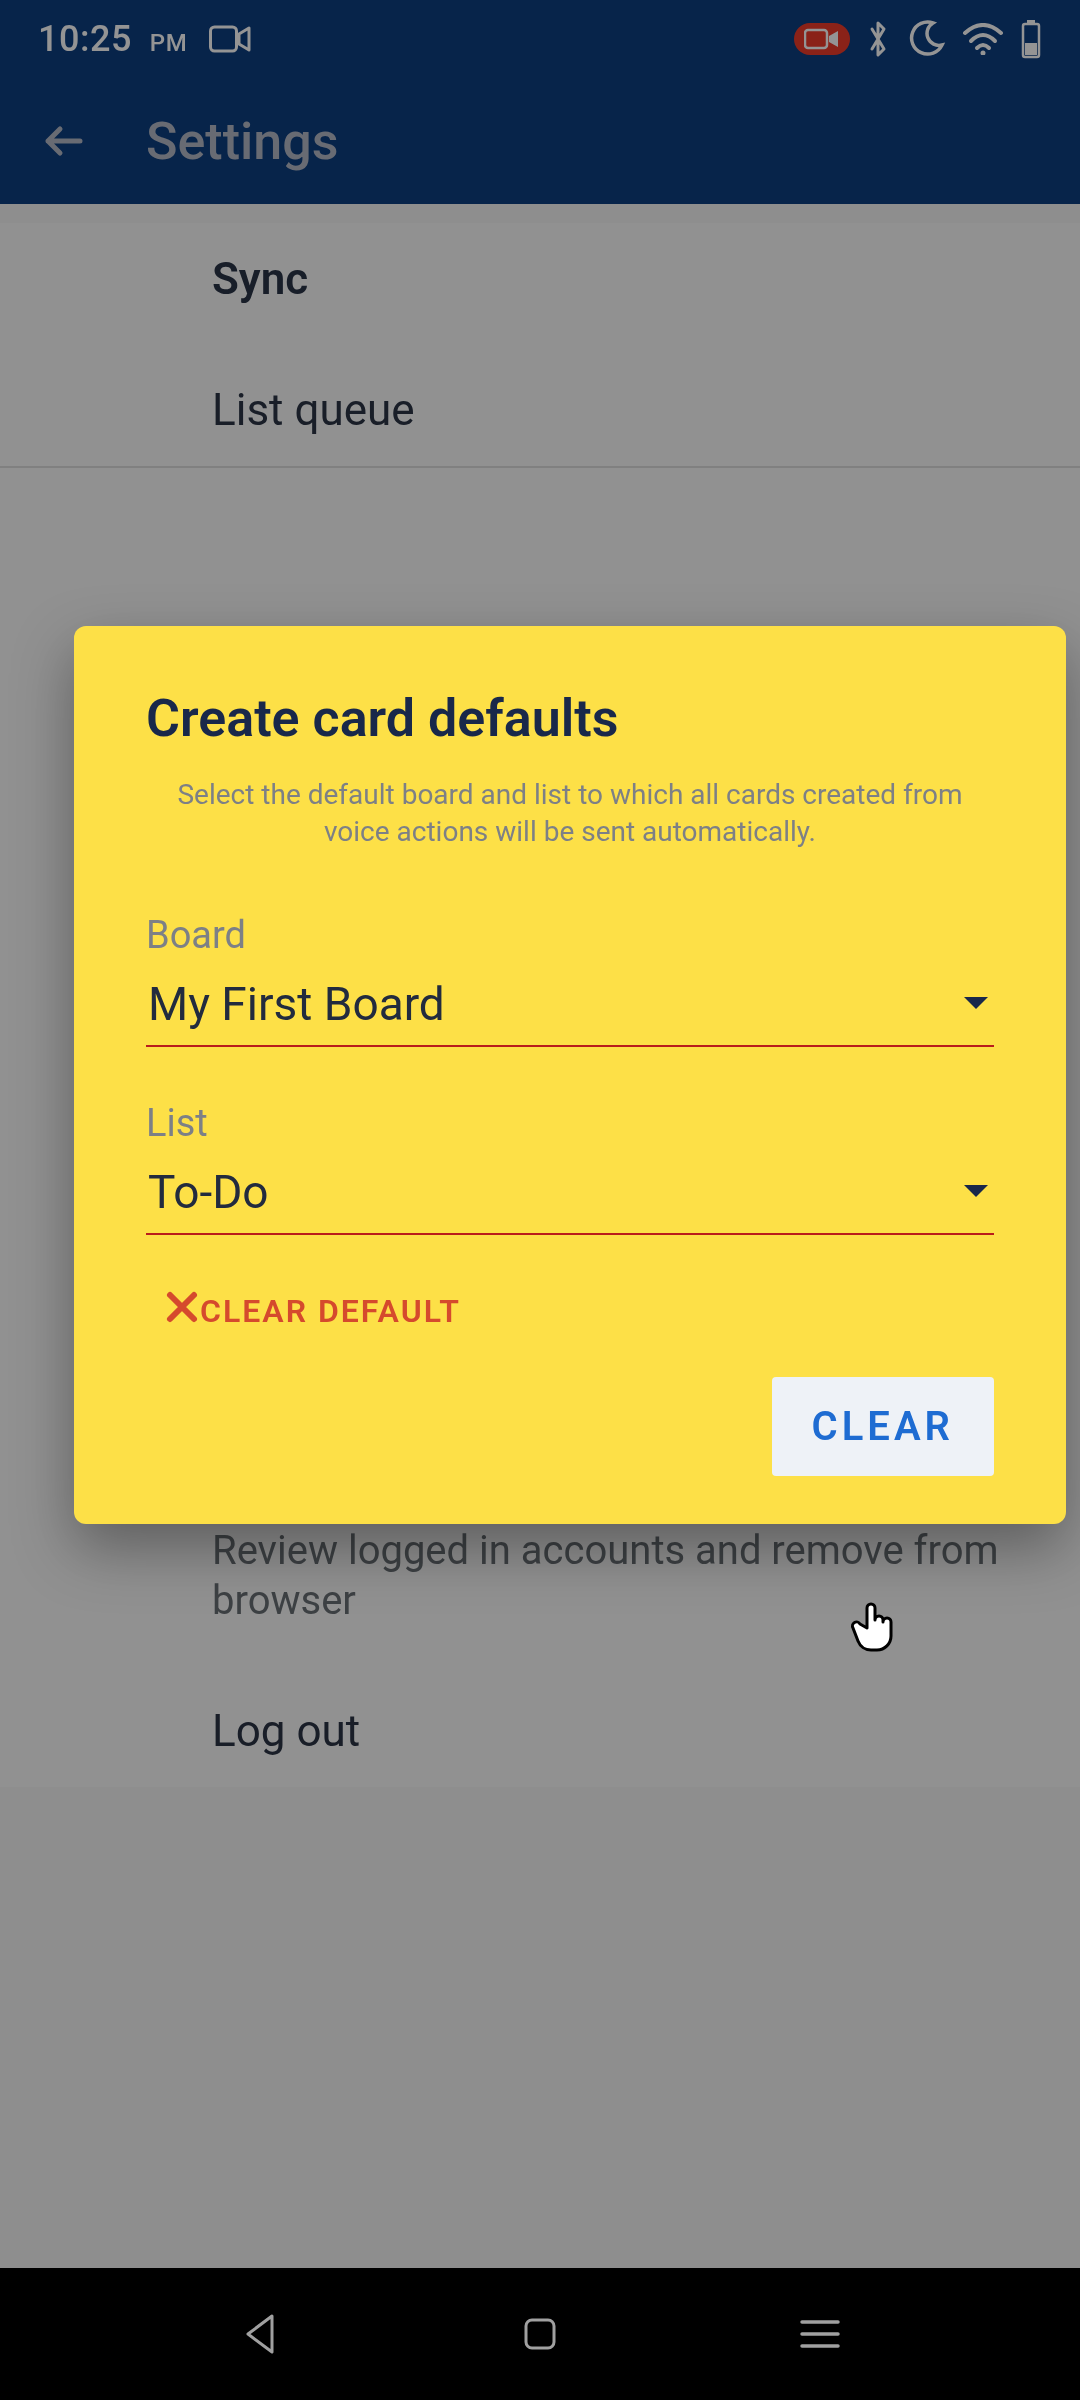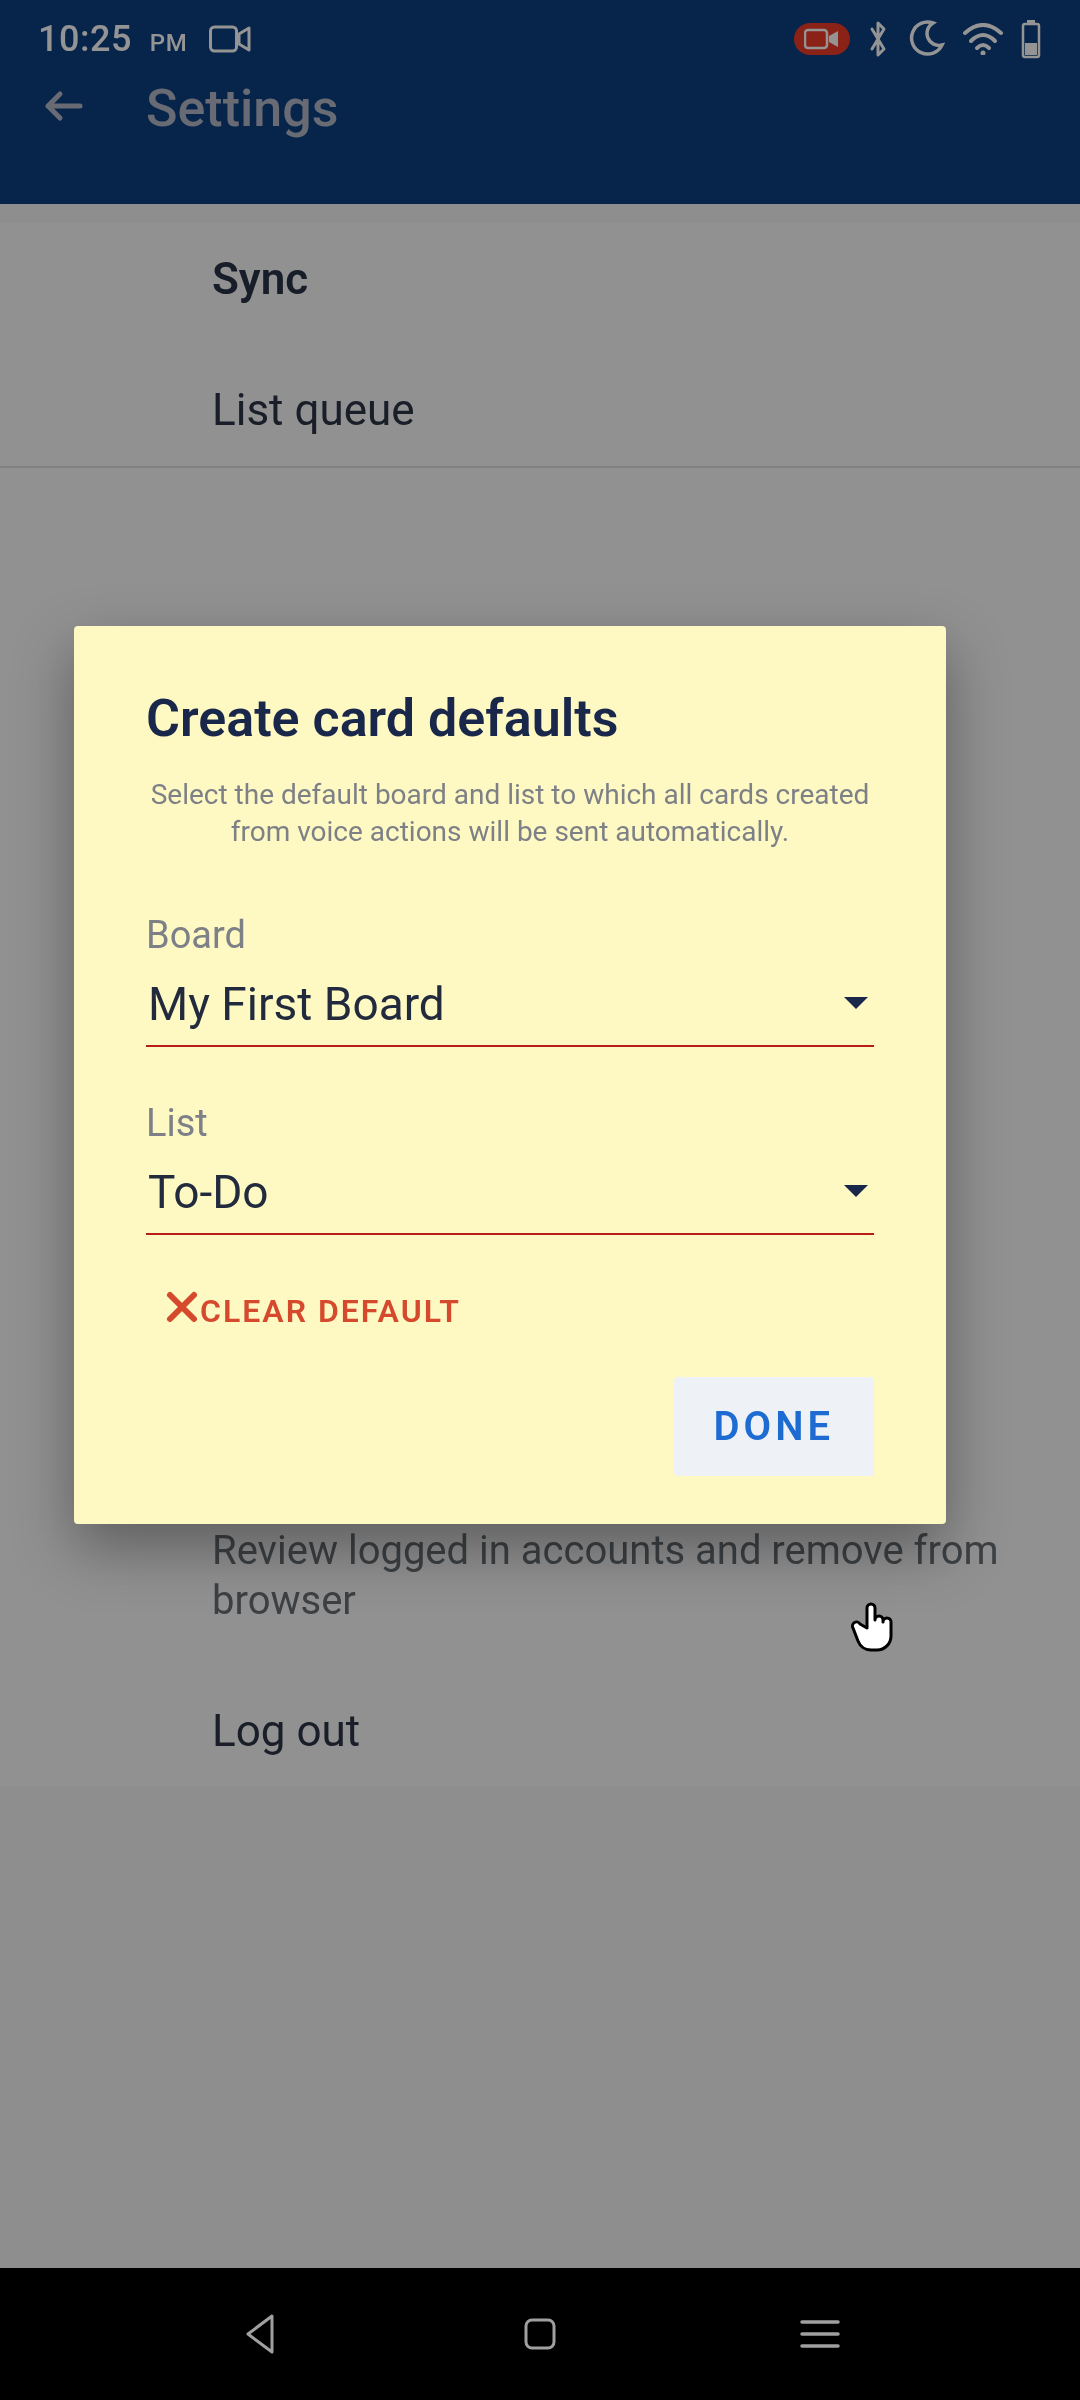"Settings" .app-bar { align-items: none -> center }
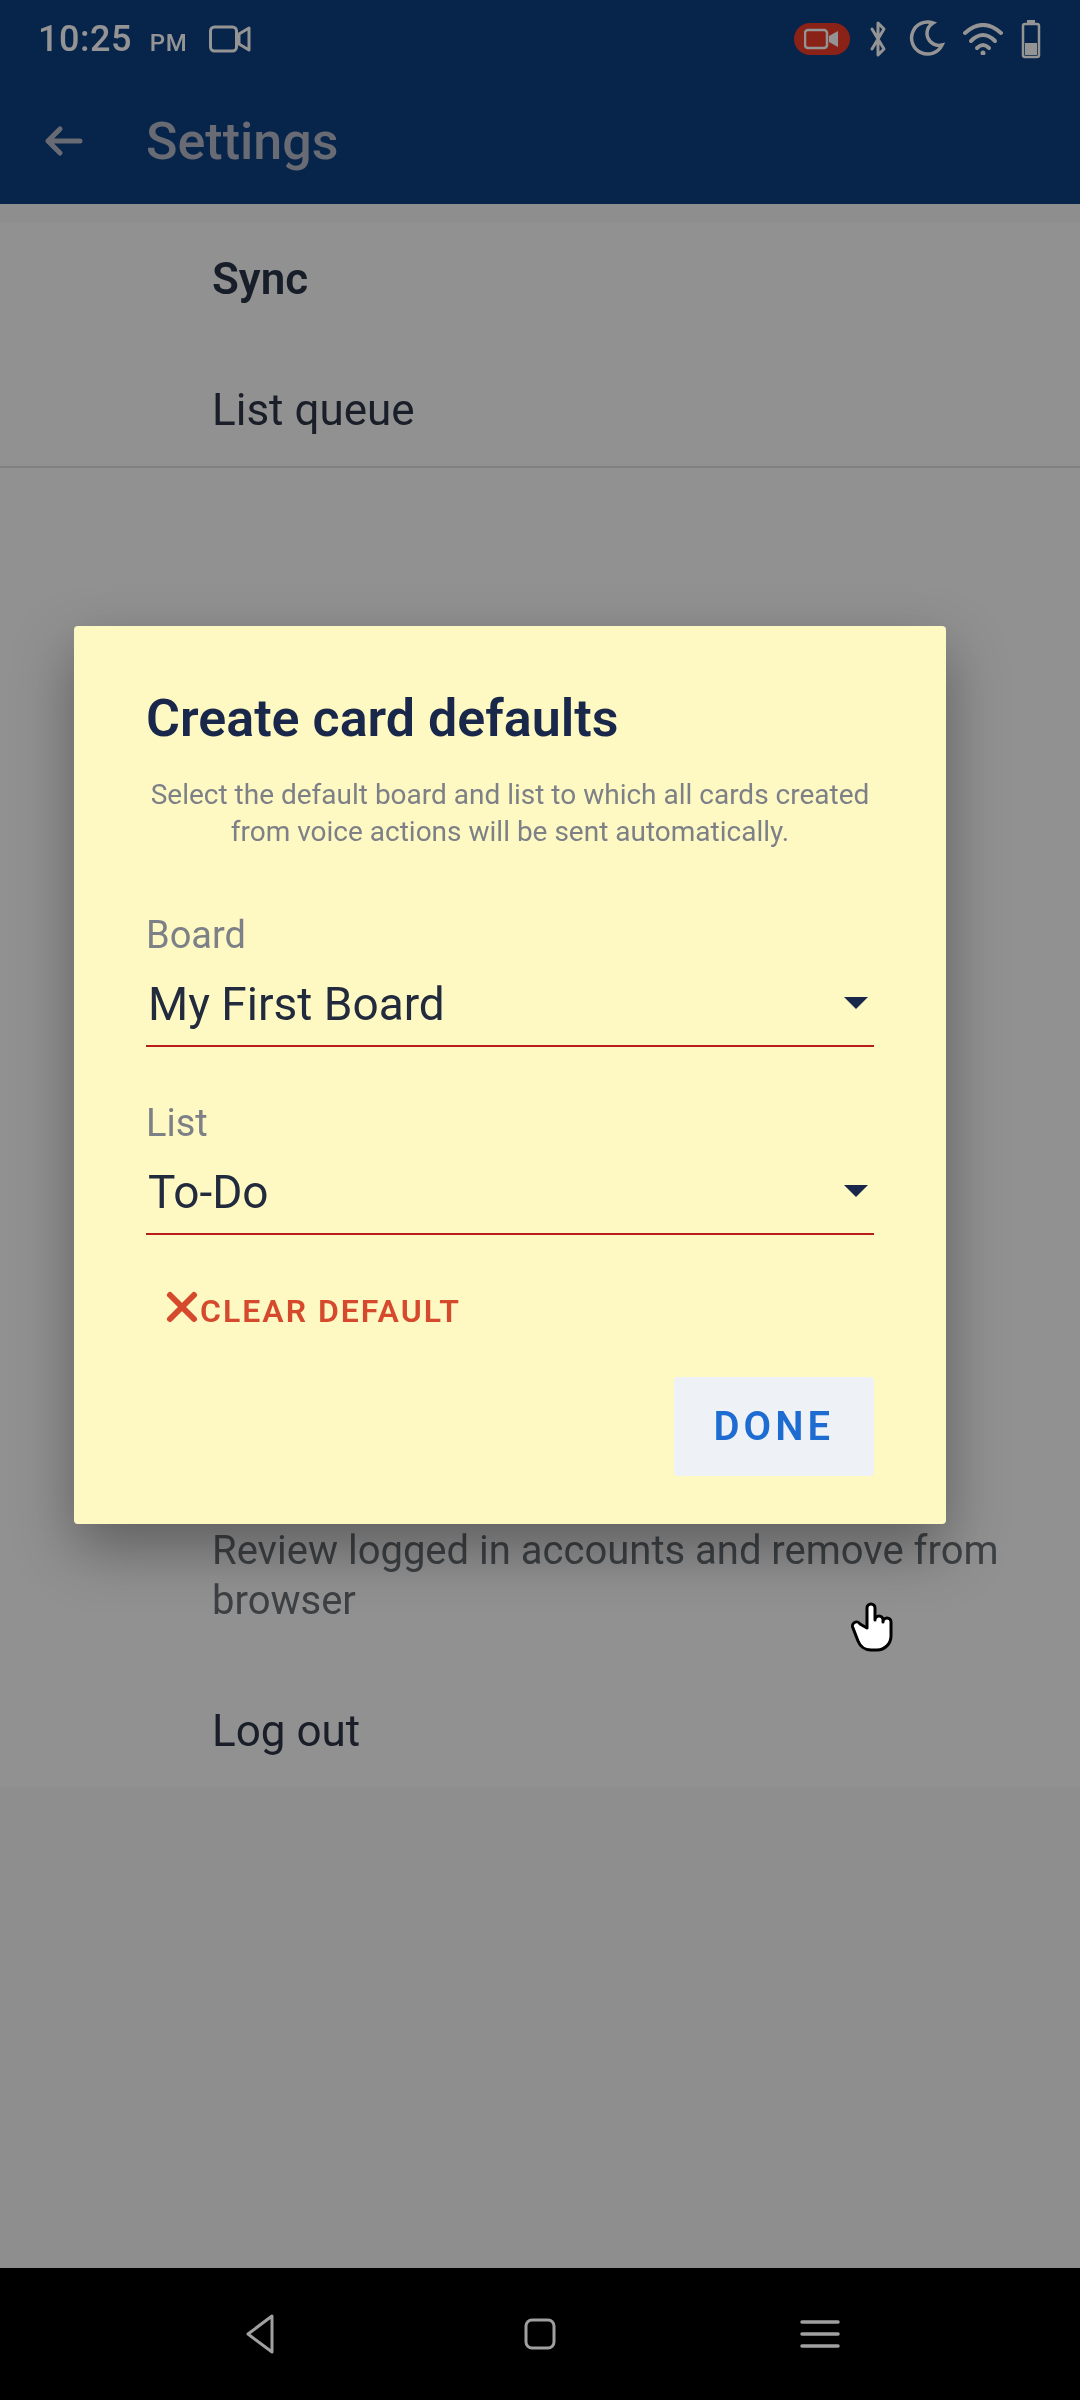"Create card defaults" .dialog { background: #fef9c3 -> #fde047; border-radius: 4px -> 12px; width: 872px -> 992px }
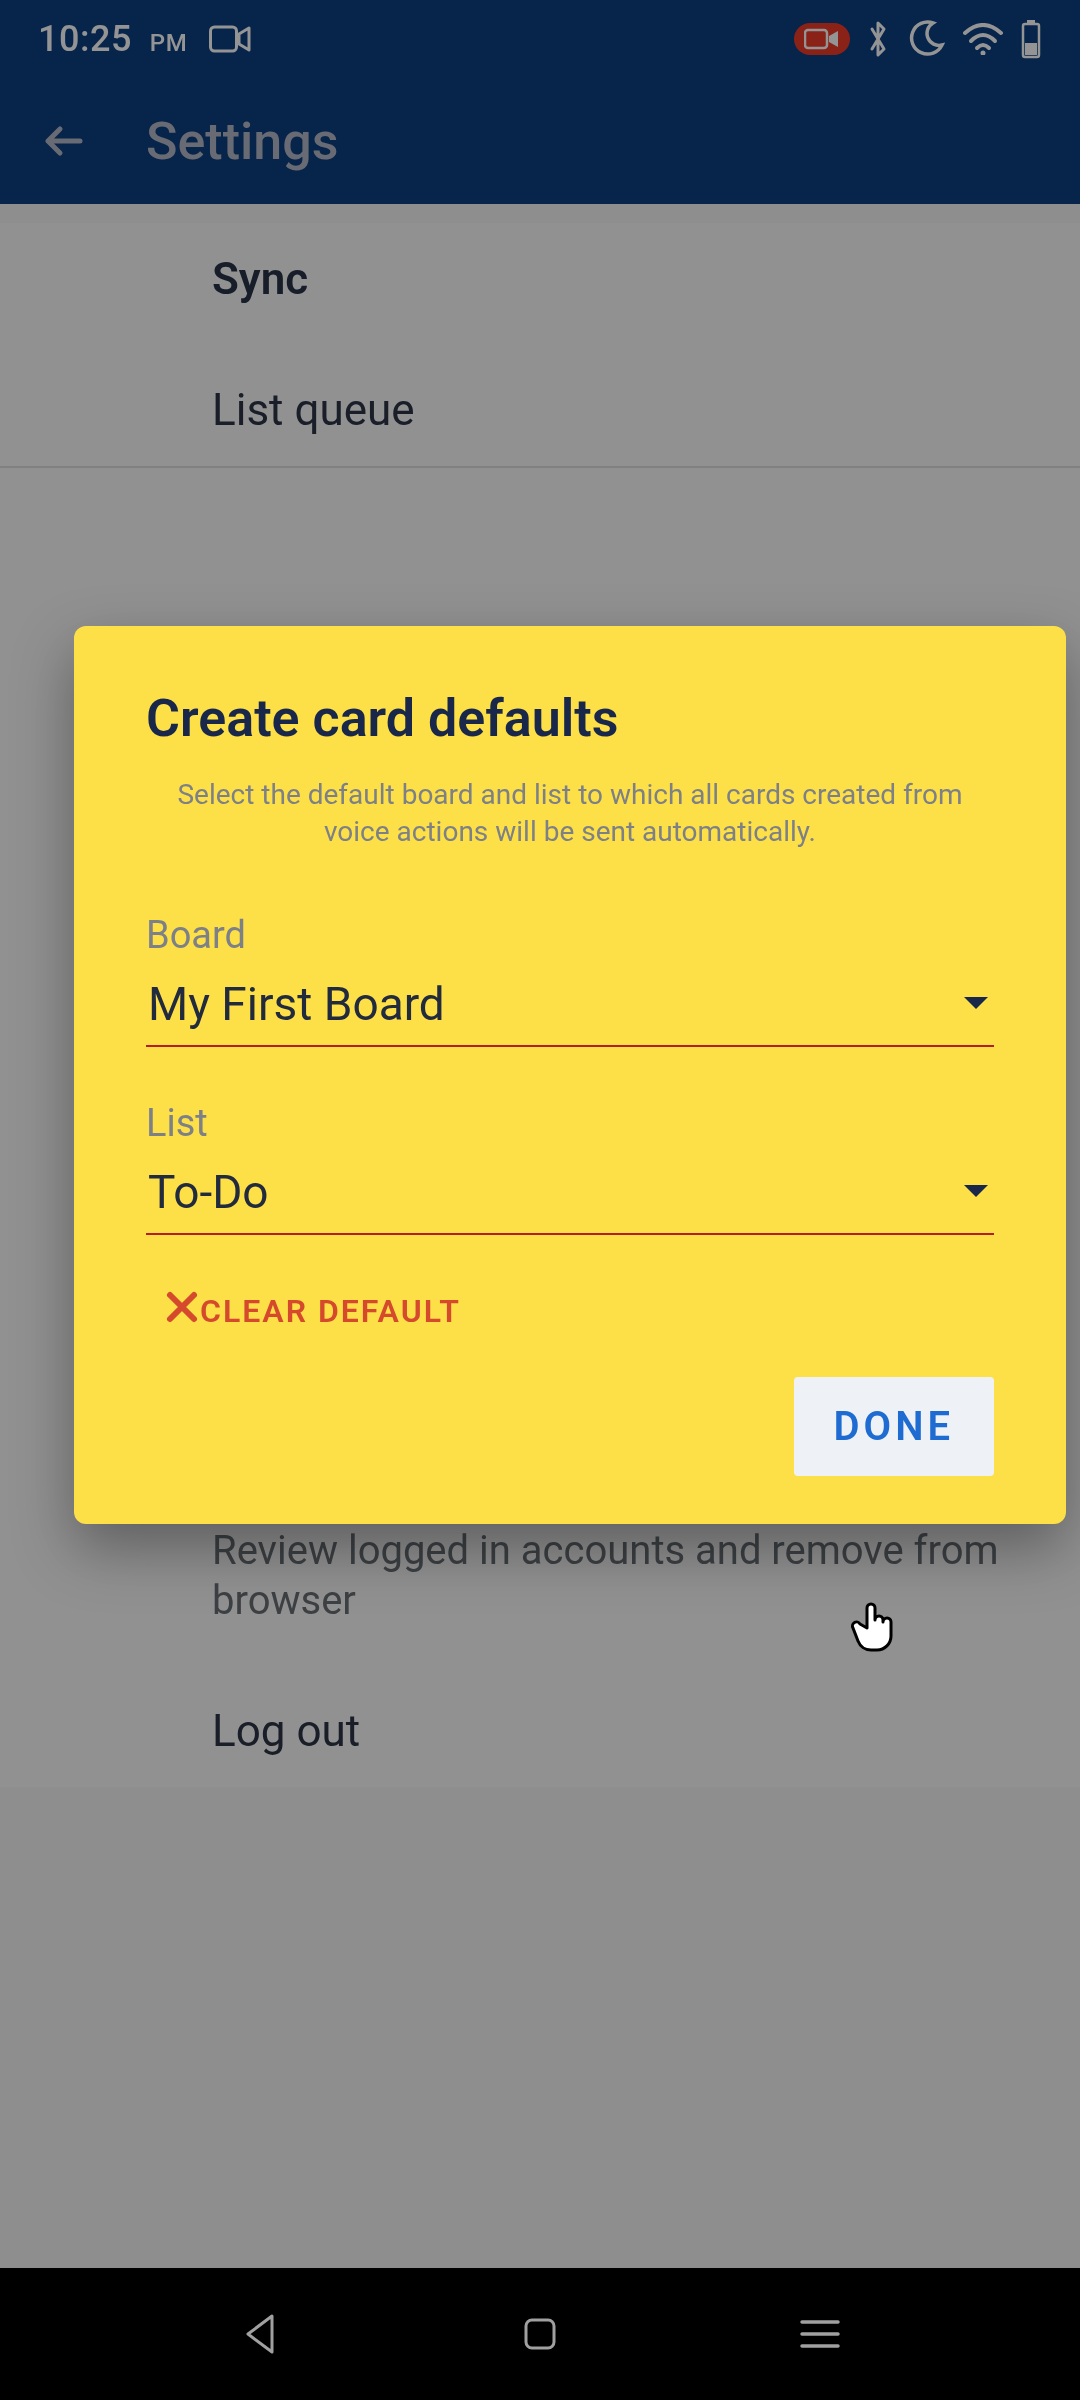"DONE" span { text: DONE -> CLEAR }
